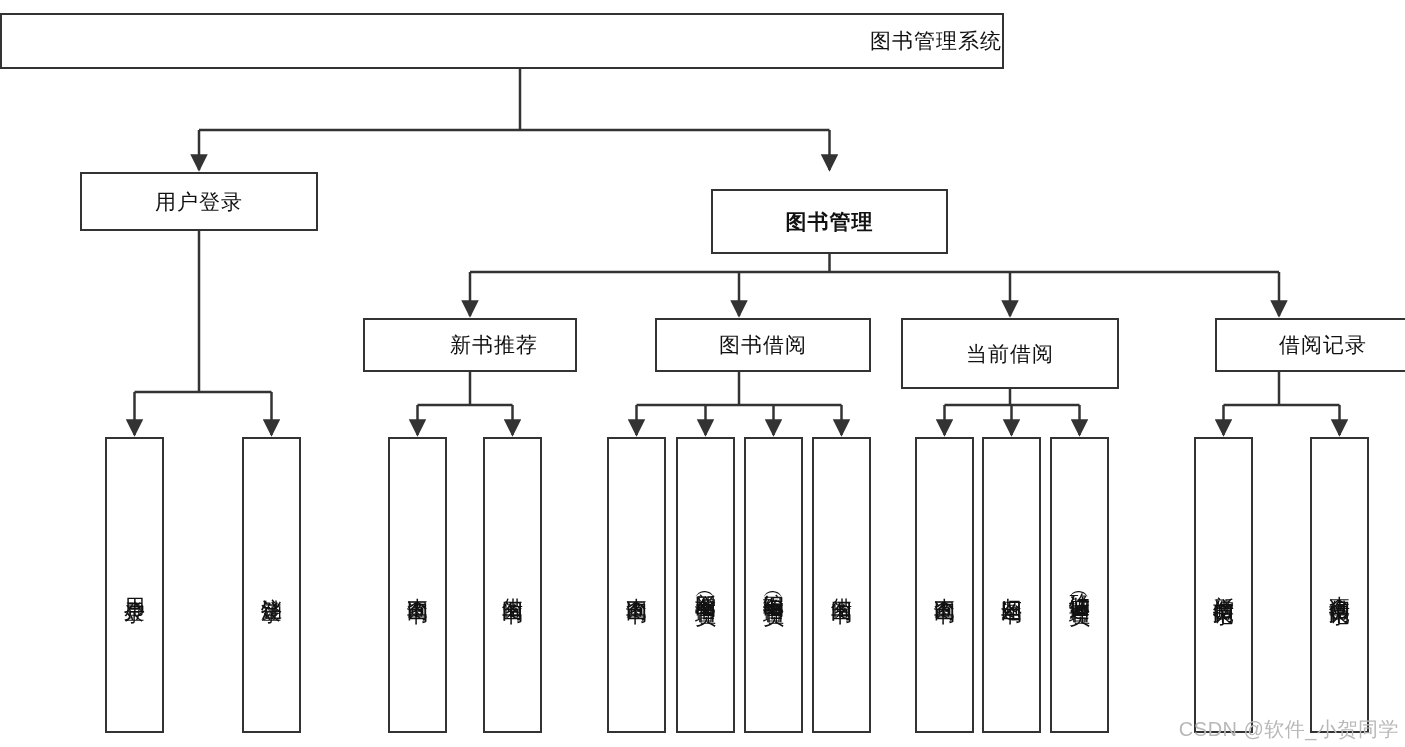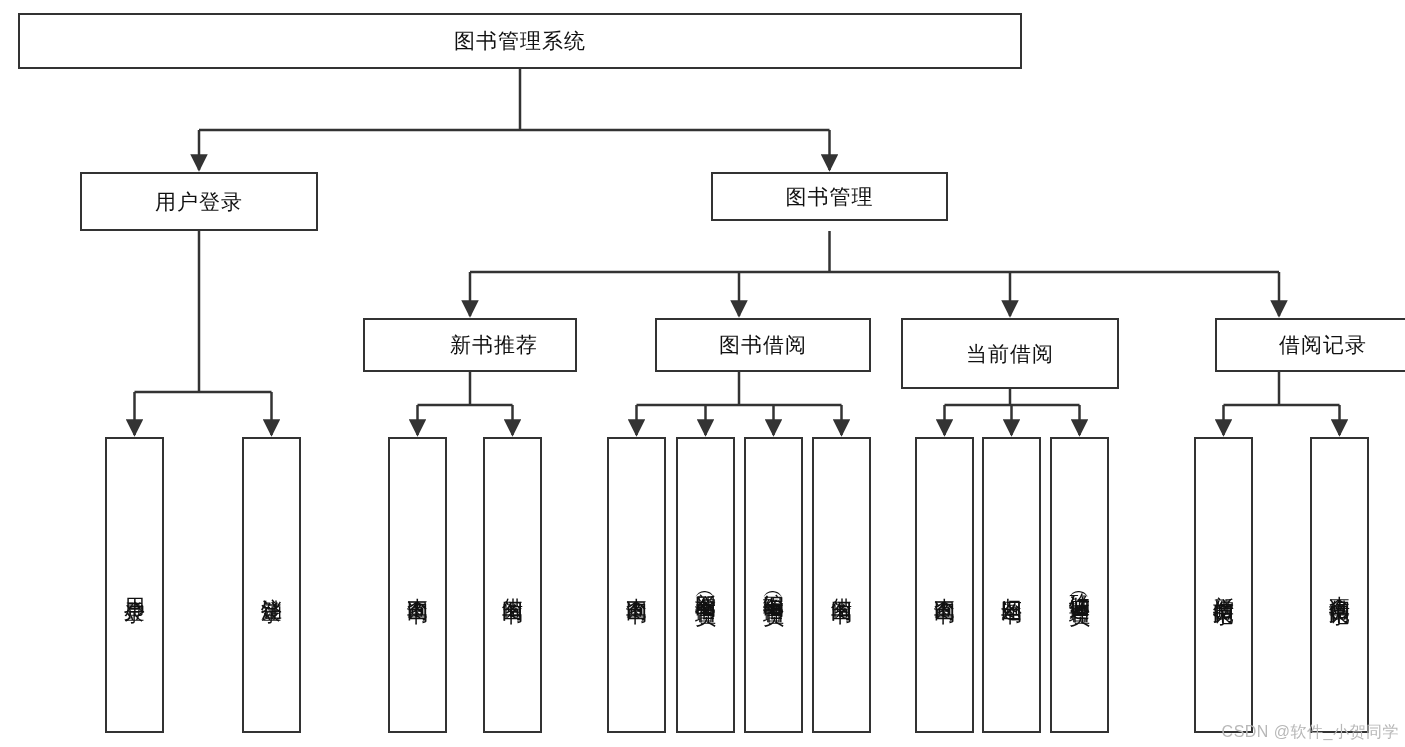"图书管理系统" div.node { justify-content: none -> flex-end; left: 18px -> 0 }
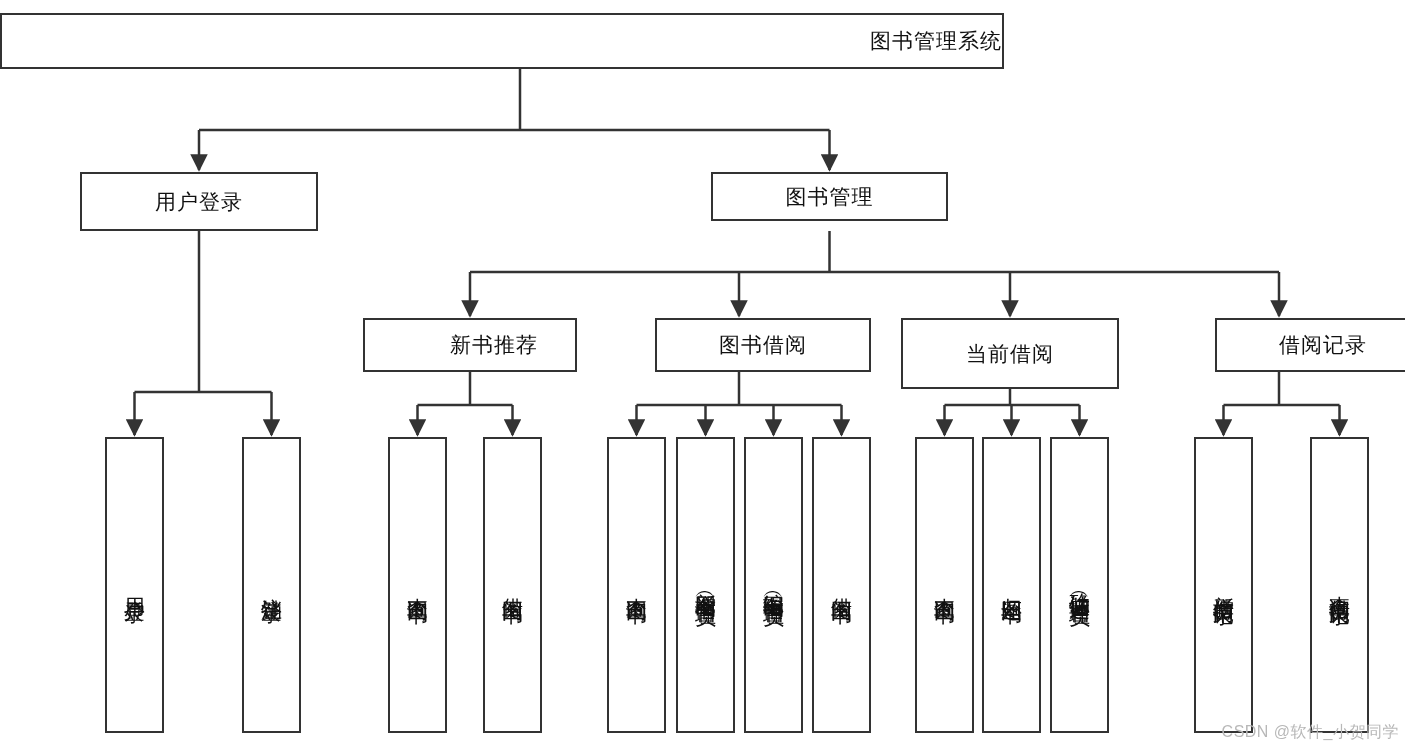"图书管理" div.node { font-weight: none -> bold; height: 49px -> 65px; top: 172px -> 189px }
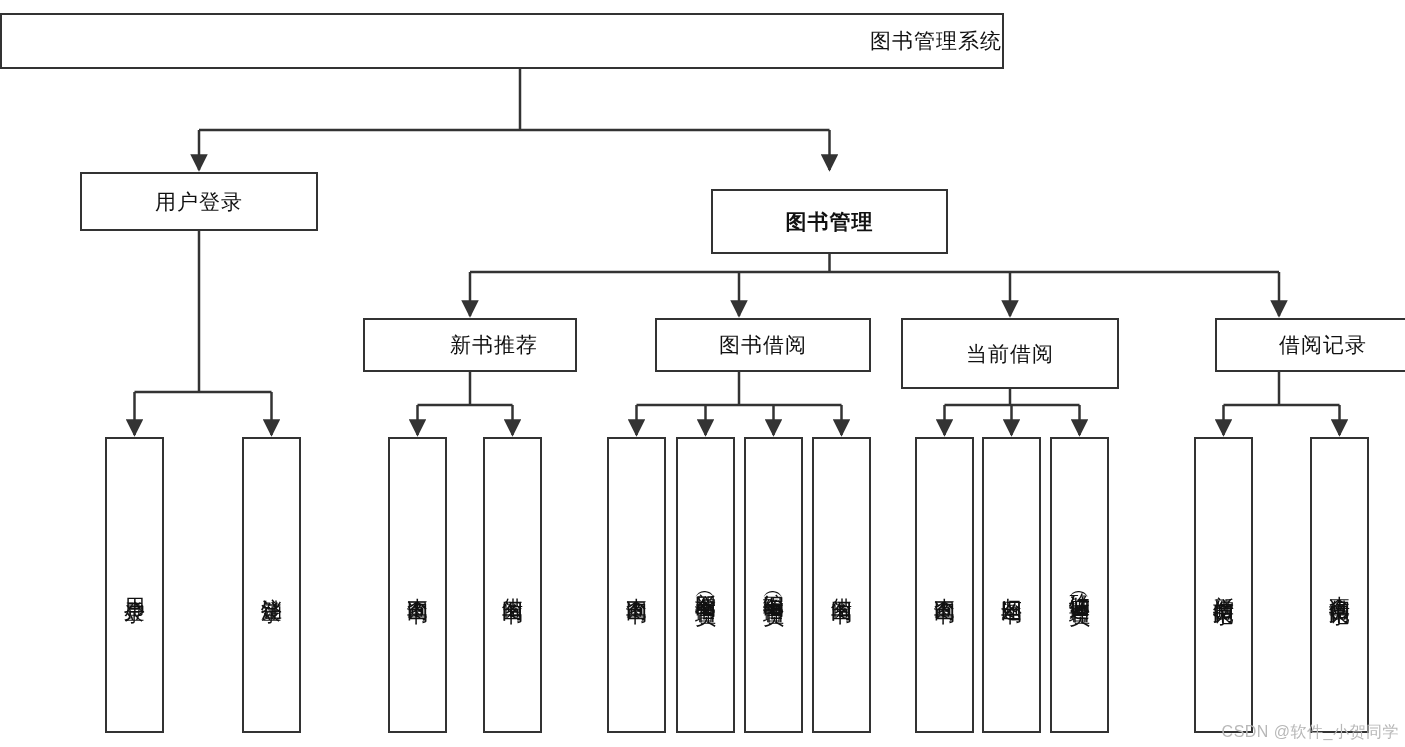"CSDN @软件_小贺同学" #watermark { font-size: 16px -> 20px }
